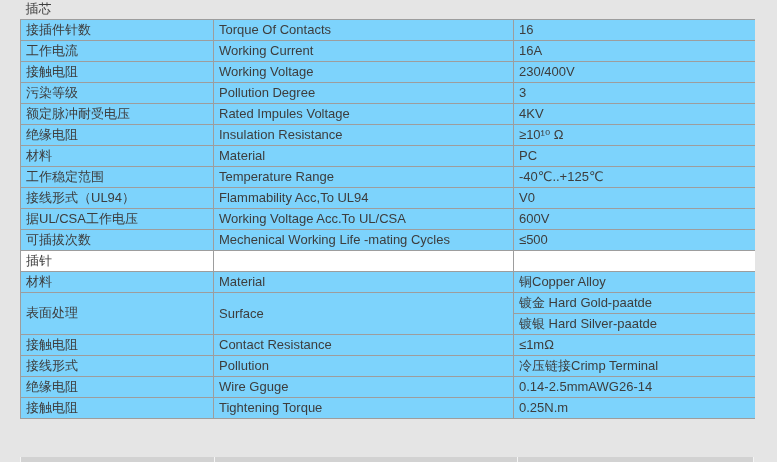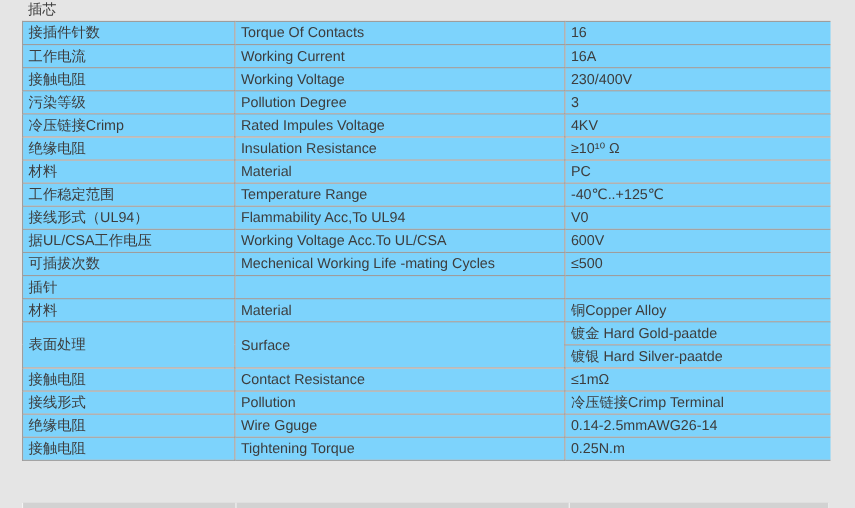"冷压链接Crimp" td { text: 冷压链接Crimp -> 额定脉冲耐受电压 }
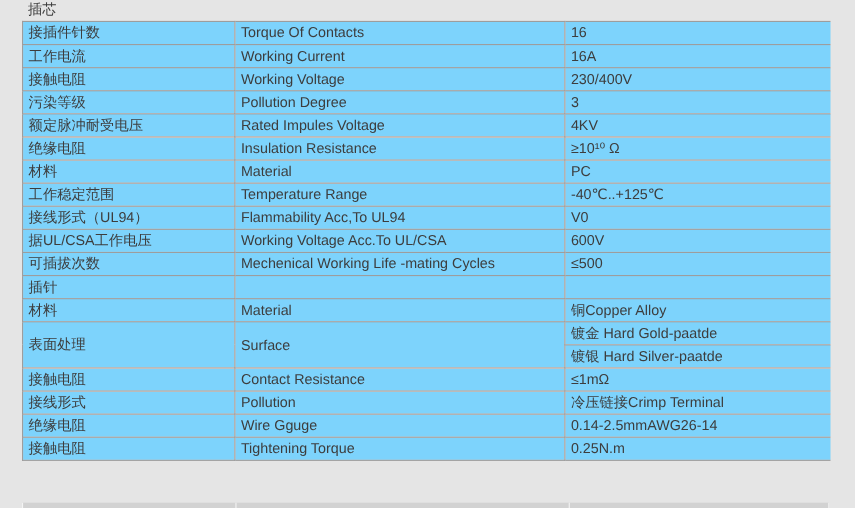"插针" tr.section-row td { background: #7dd3fc -> #ffffff }
